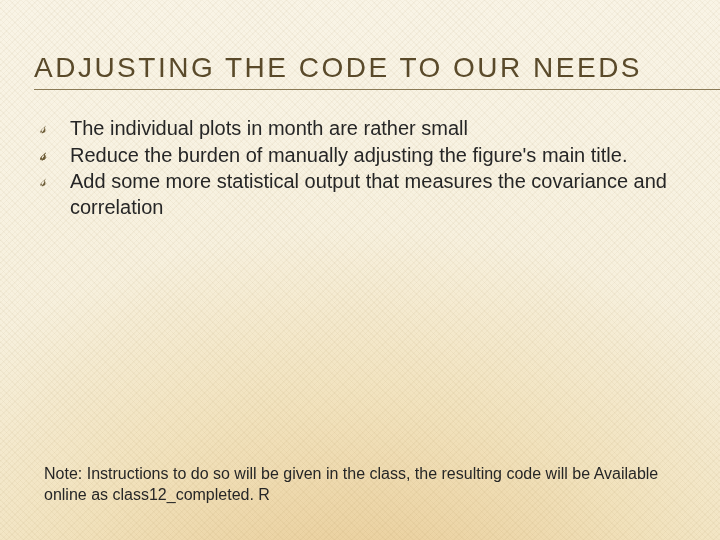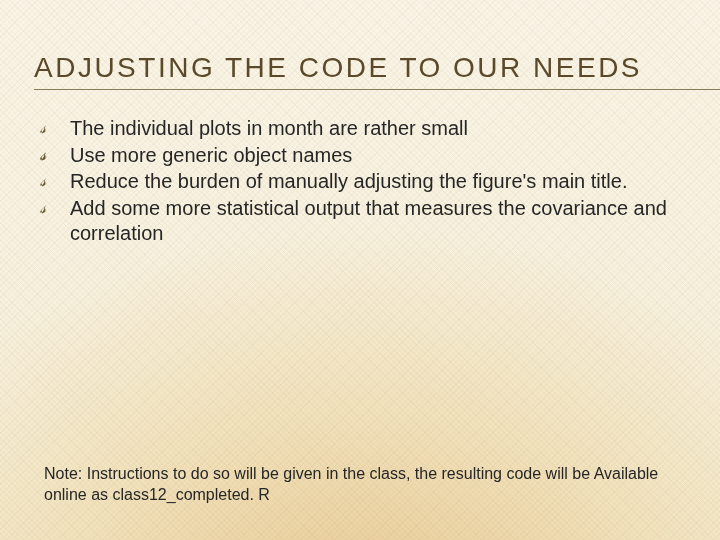"Use more generic object names" span { html: <span>Use more generic object names</span> -> none }
